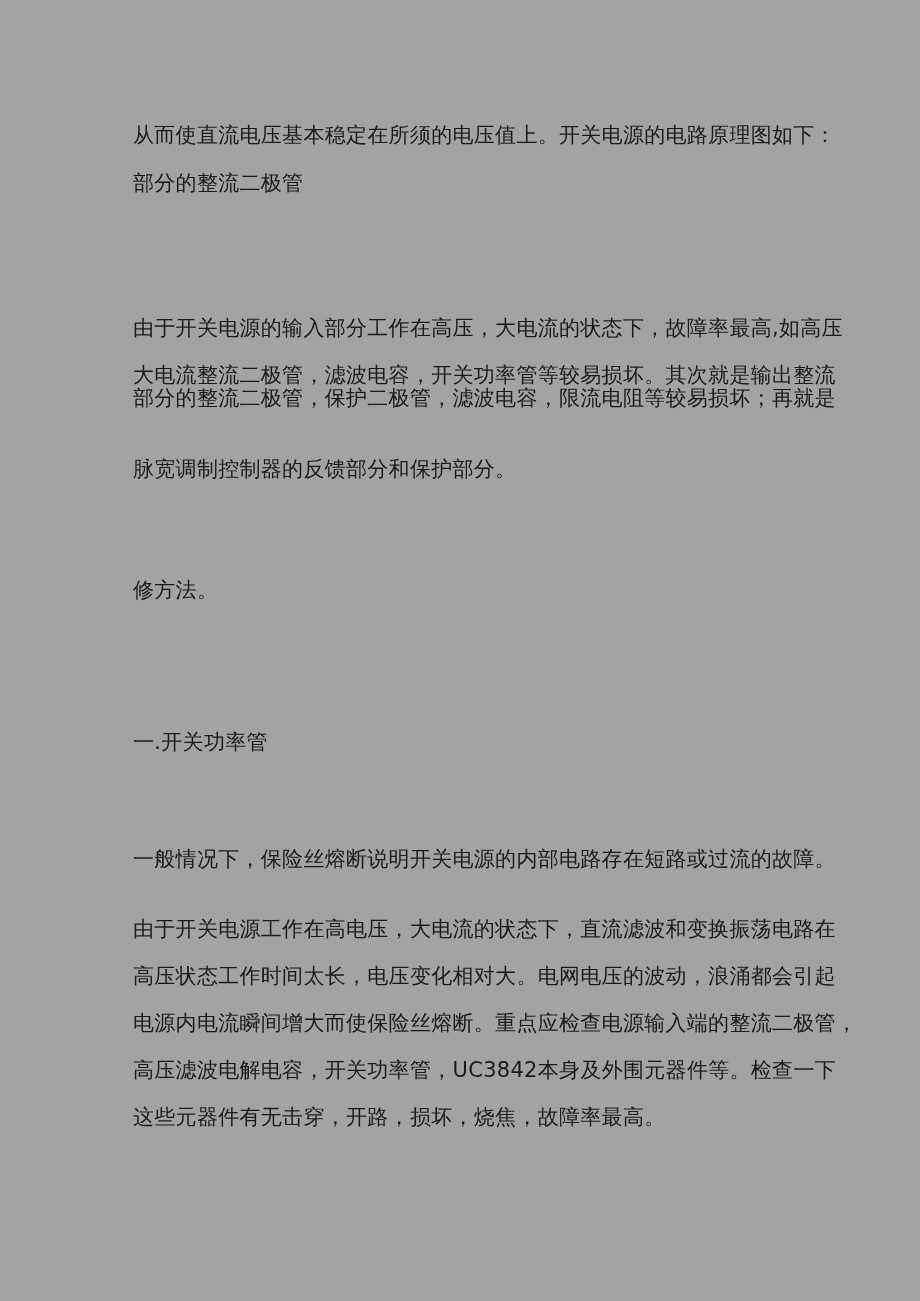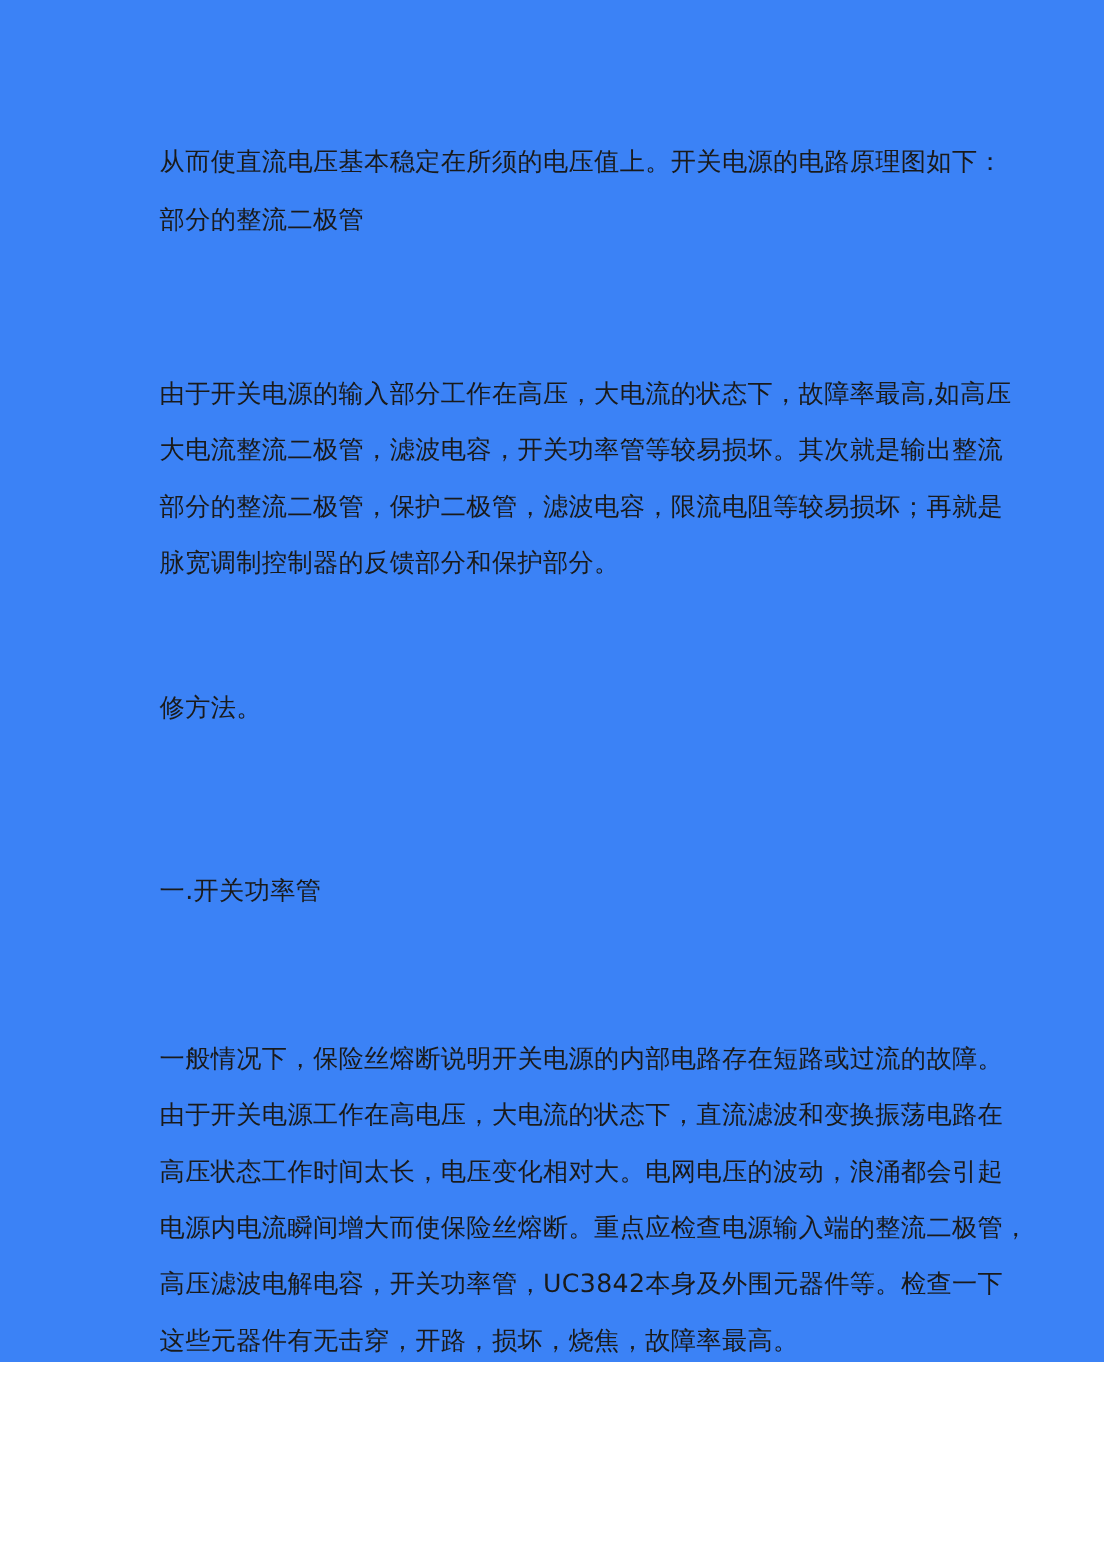"从而使直流电压基本稳定在所须的电压值上。开关电源的电路原理图如下：" .page { background: #3b82f6 -> #a3a3a3; height: 1135px -> 1301px }
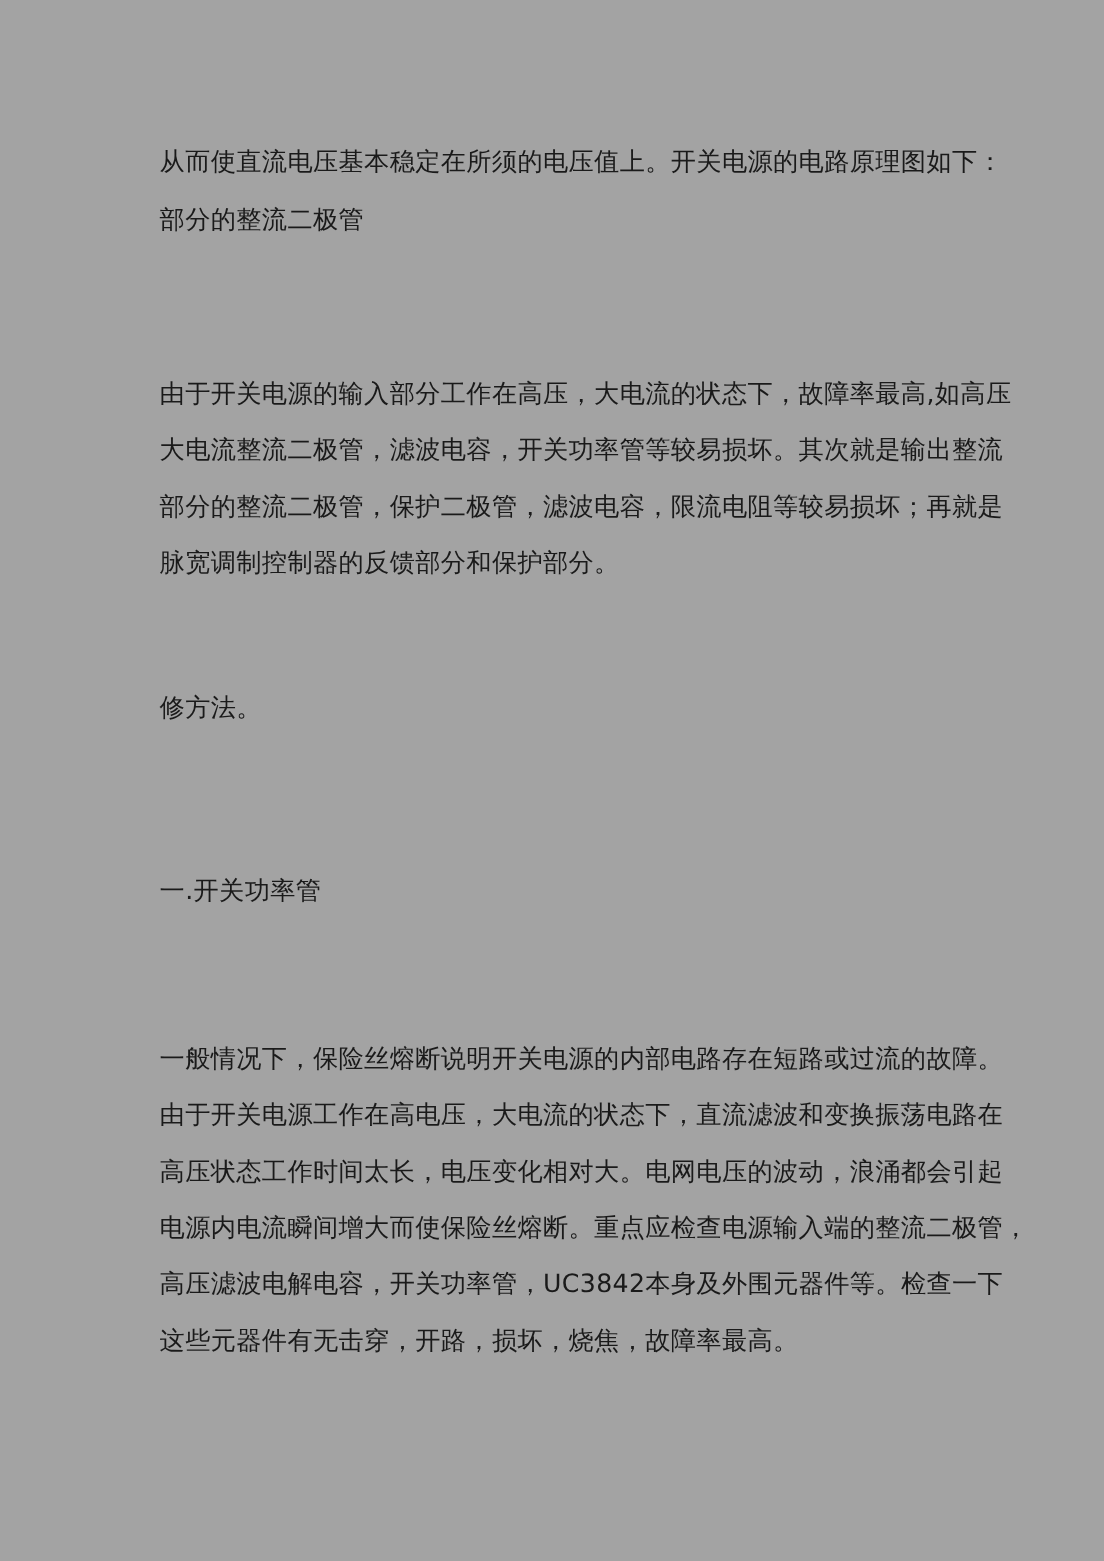"部分的整流二极管，保护二极管，滤波电容，限流电阻等较易损坏；再就是" div.line { top: 410px -> 386px }
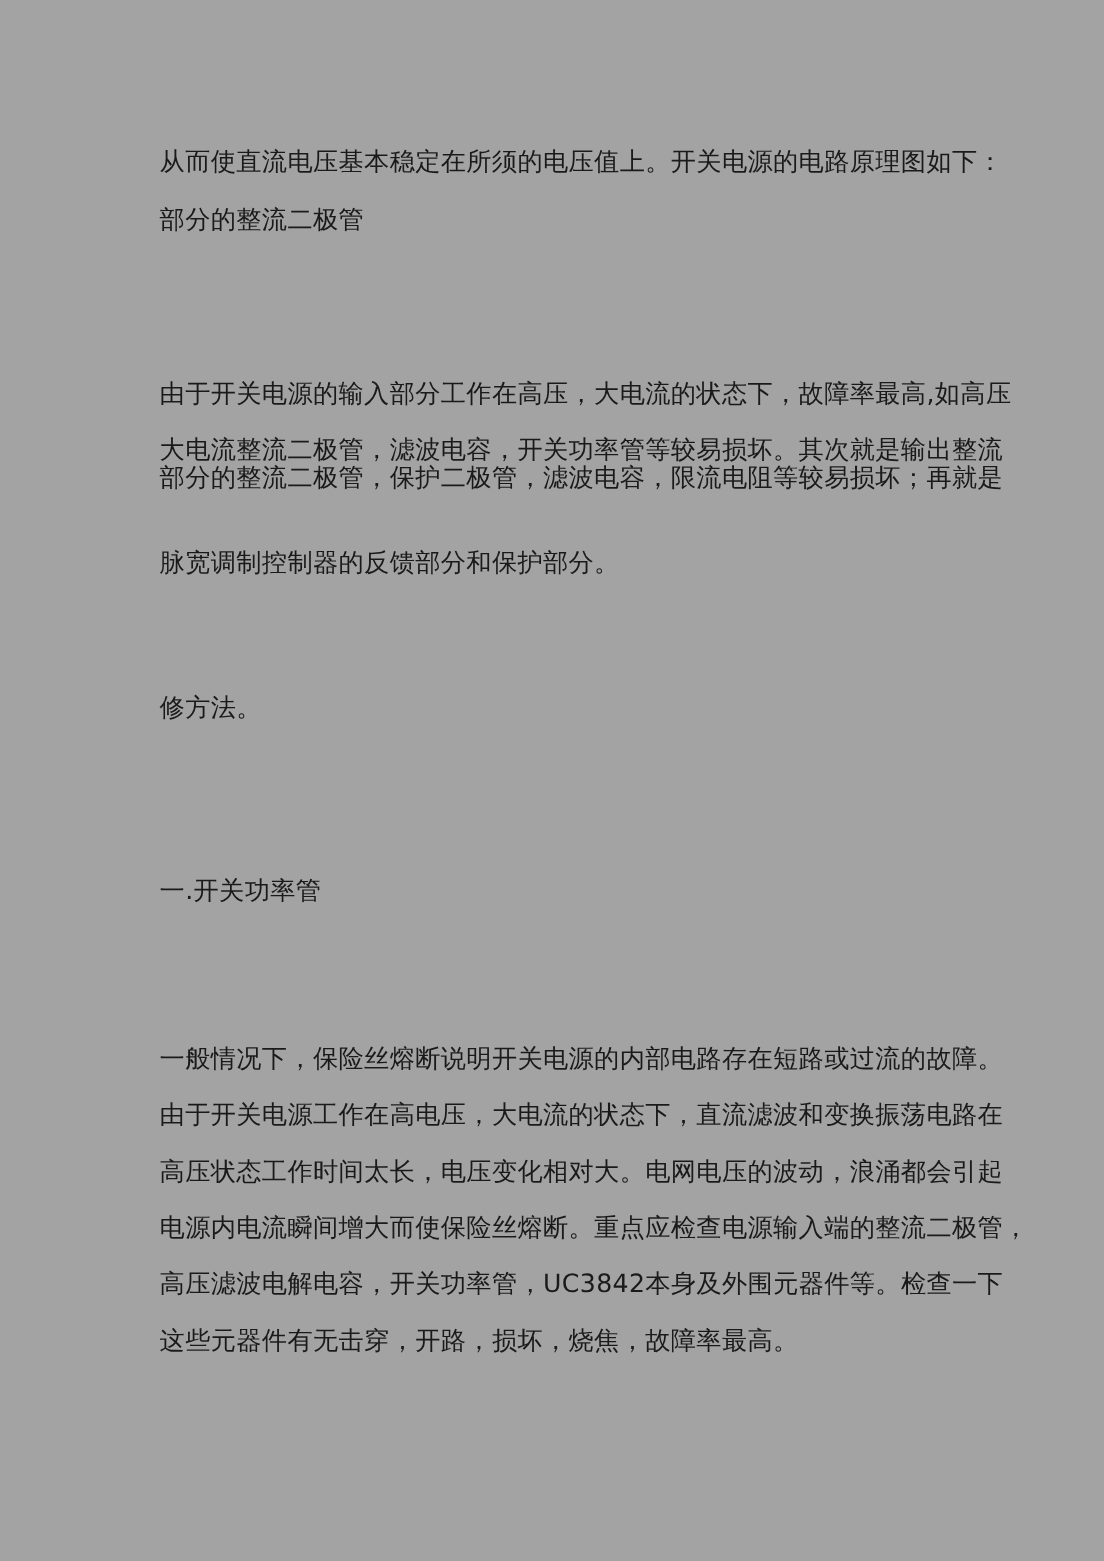"一般情况下，保险丝熔断说明开关电源的内部电路存在短路或过流的故障。" div.line { top: 870px -> 847px }
